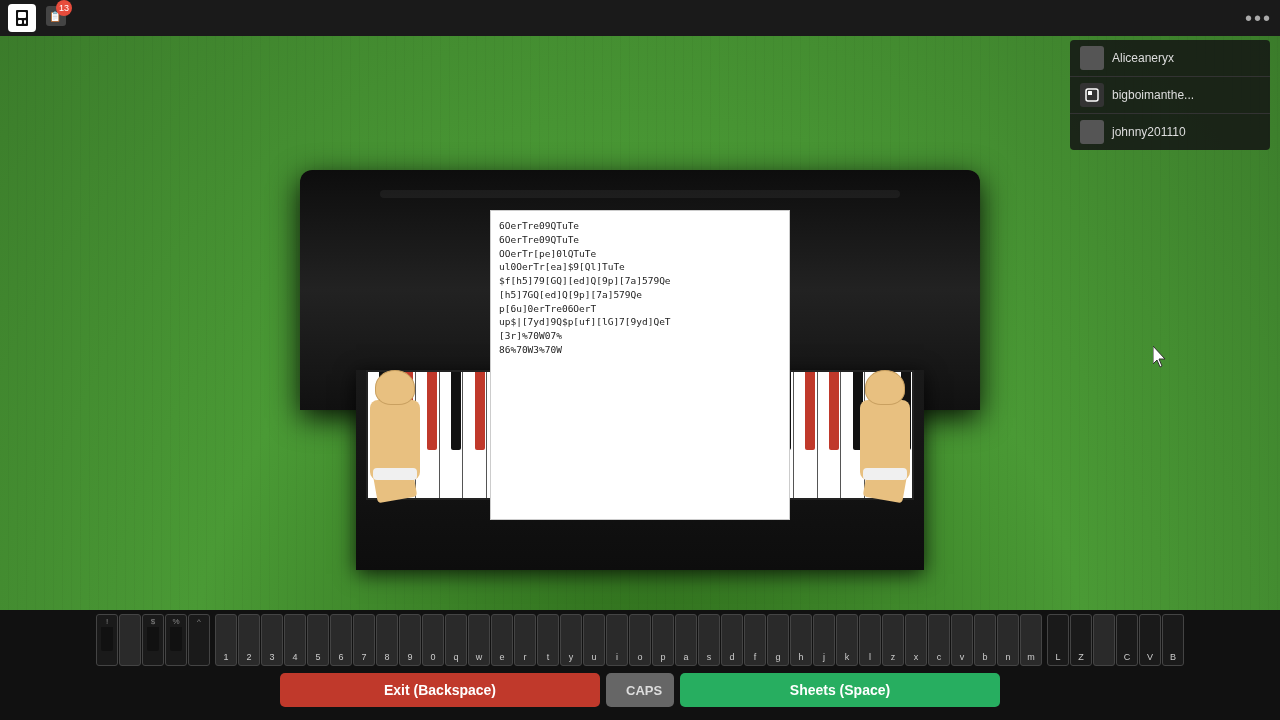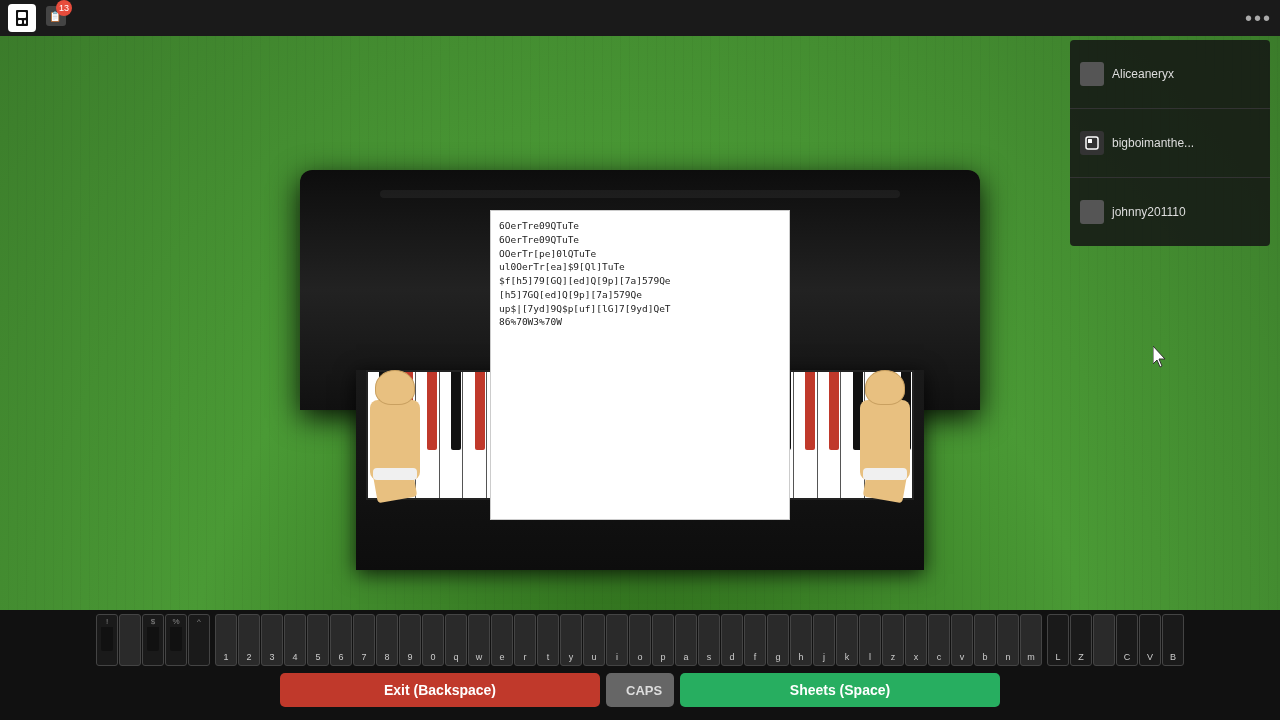"Aliceaneryx" .player-item { padding: 22px 10px -> 6px 10px }
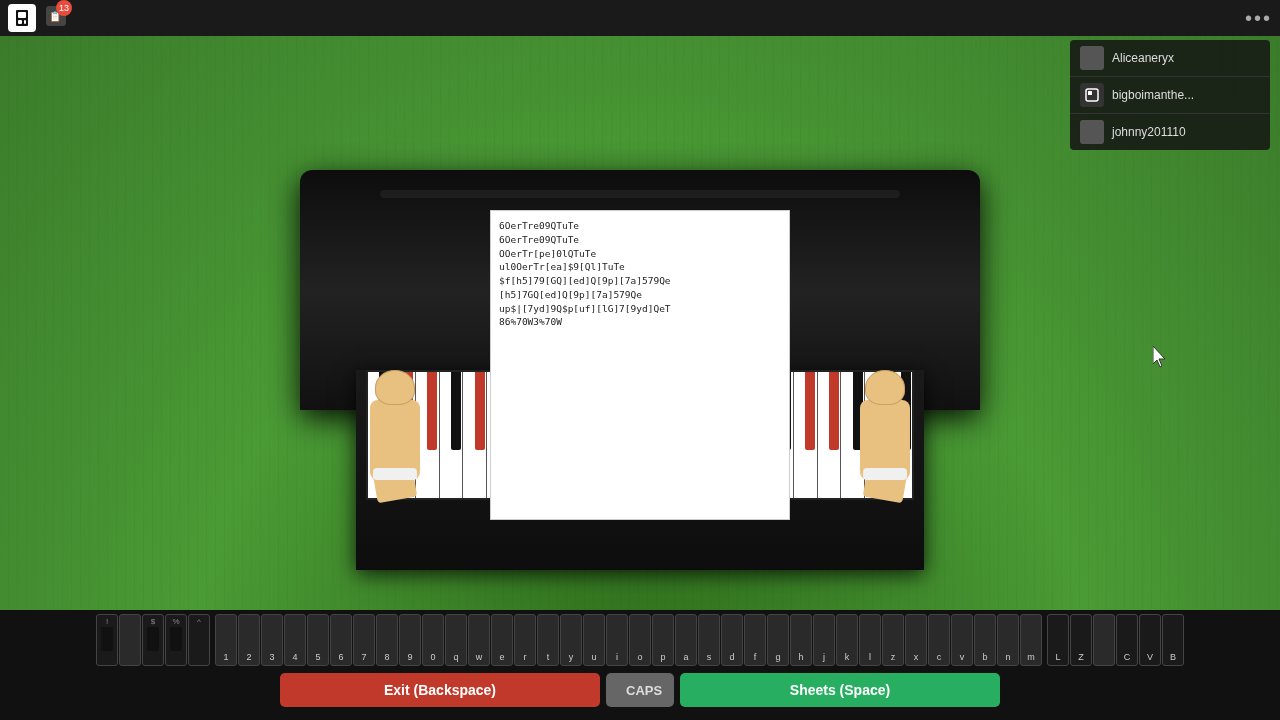"p[6u]0erTre06OerT" div { html: none -> <div>p[6u]0erTre06OerT</div> }
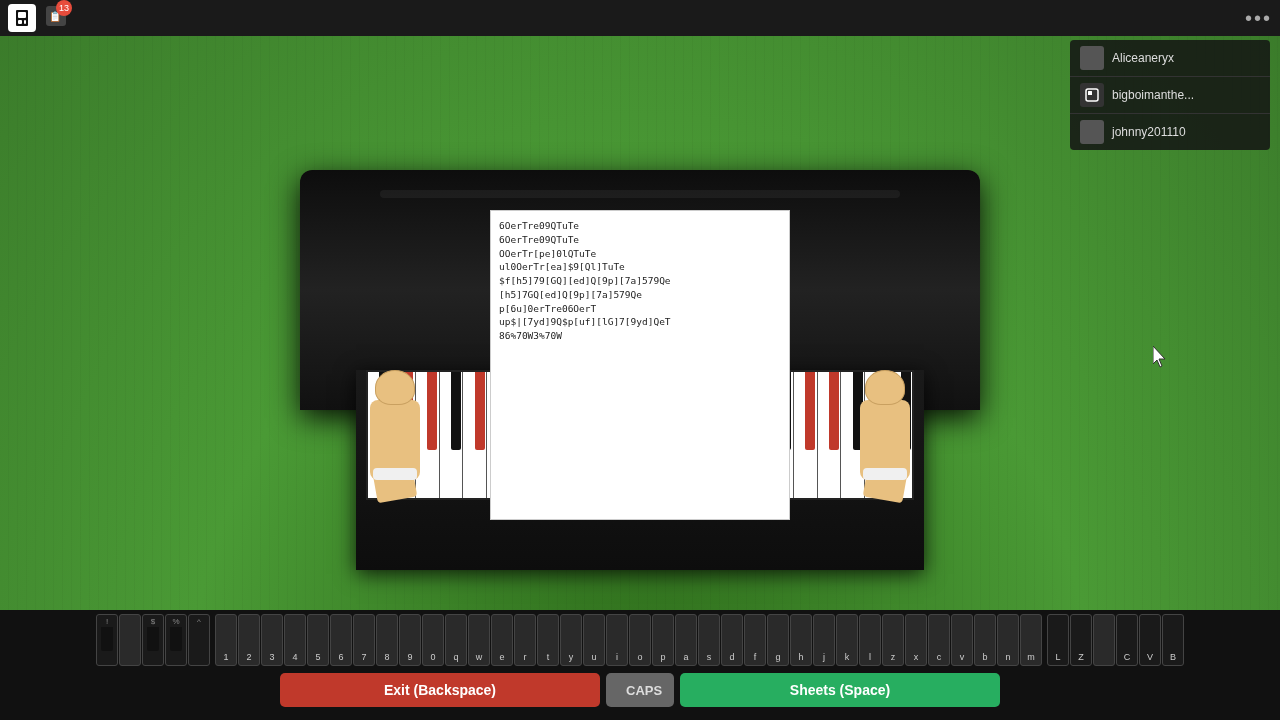"[3r]%70W07%" div { html: none -> <div>[3r]%70W07%</div> }
